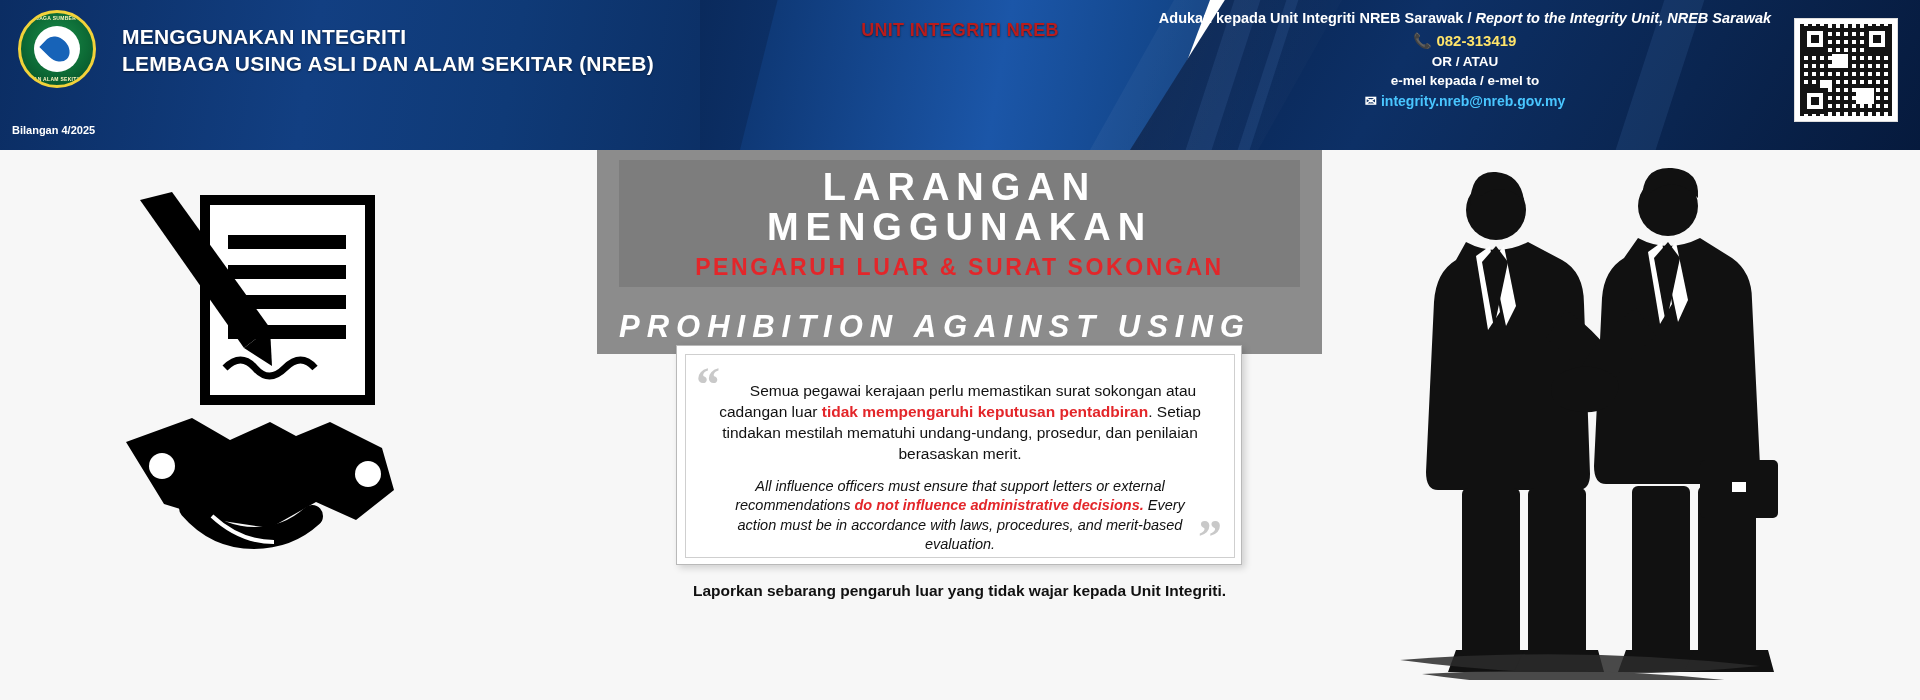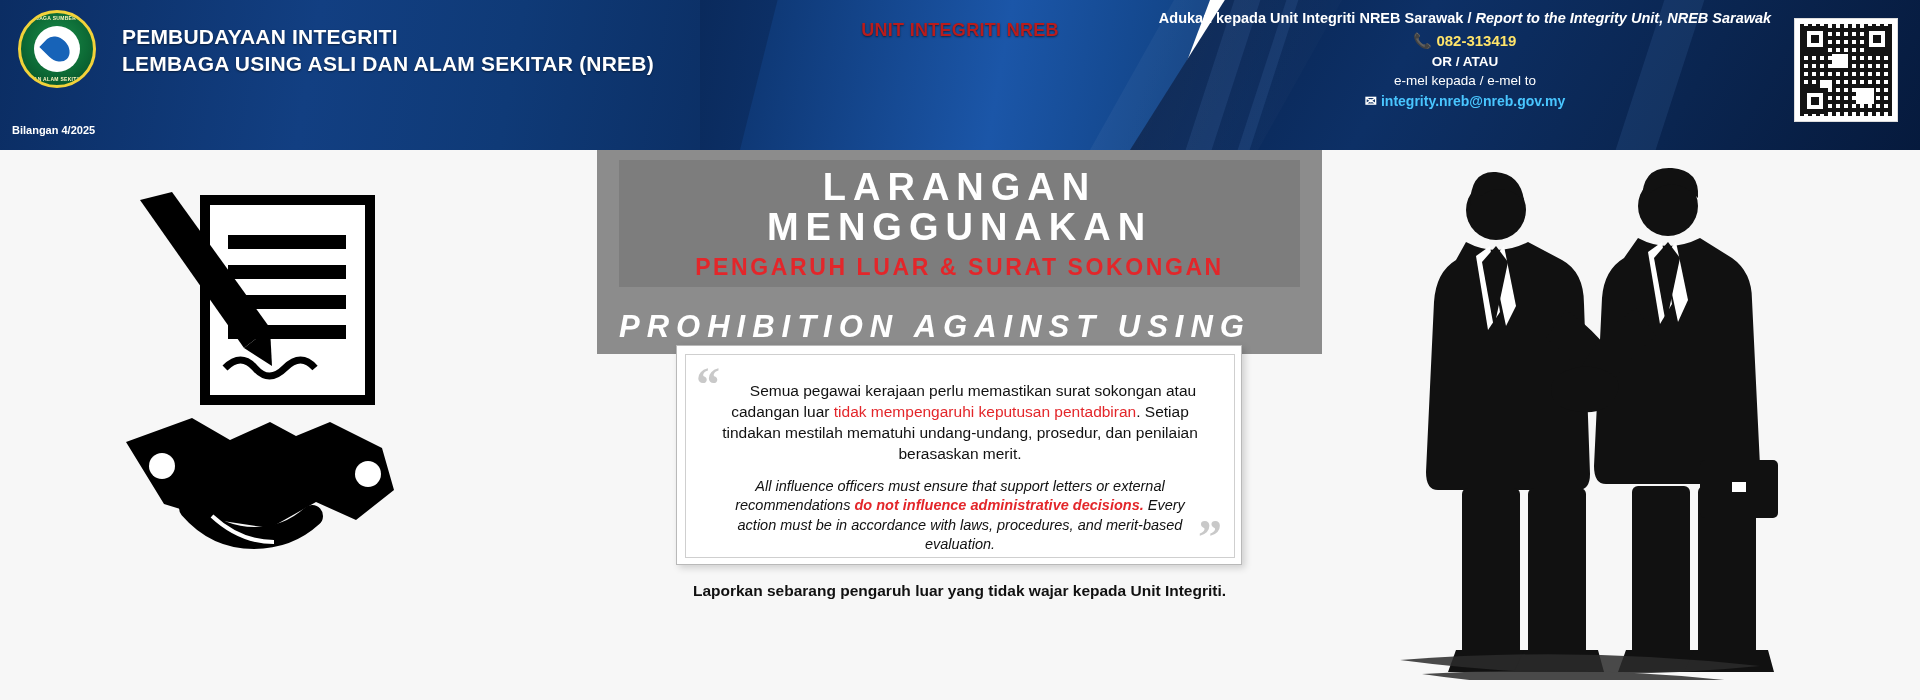"PEMBUDAYAAN INTEGRITI" div { text: PEMBUDAYAAN -> MENGGUNAKAN }
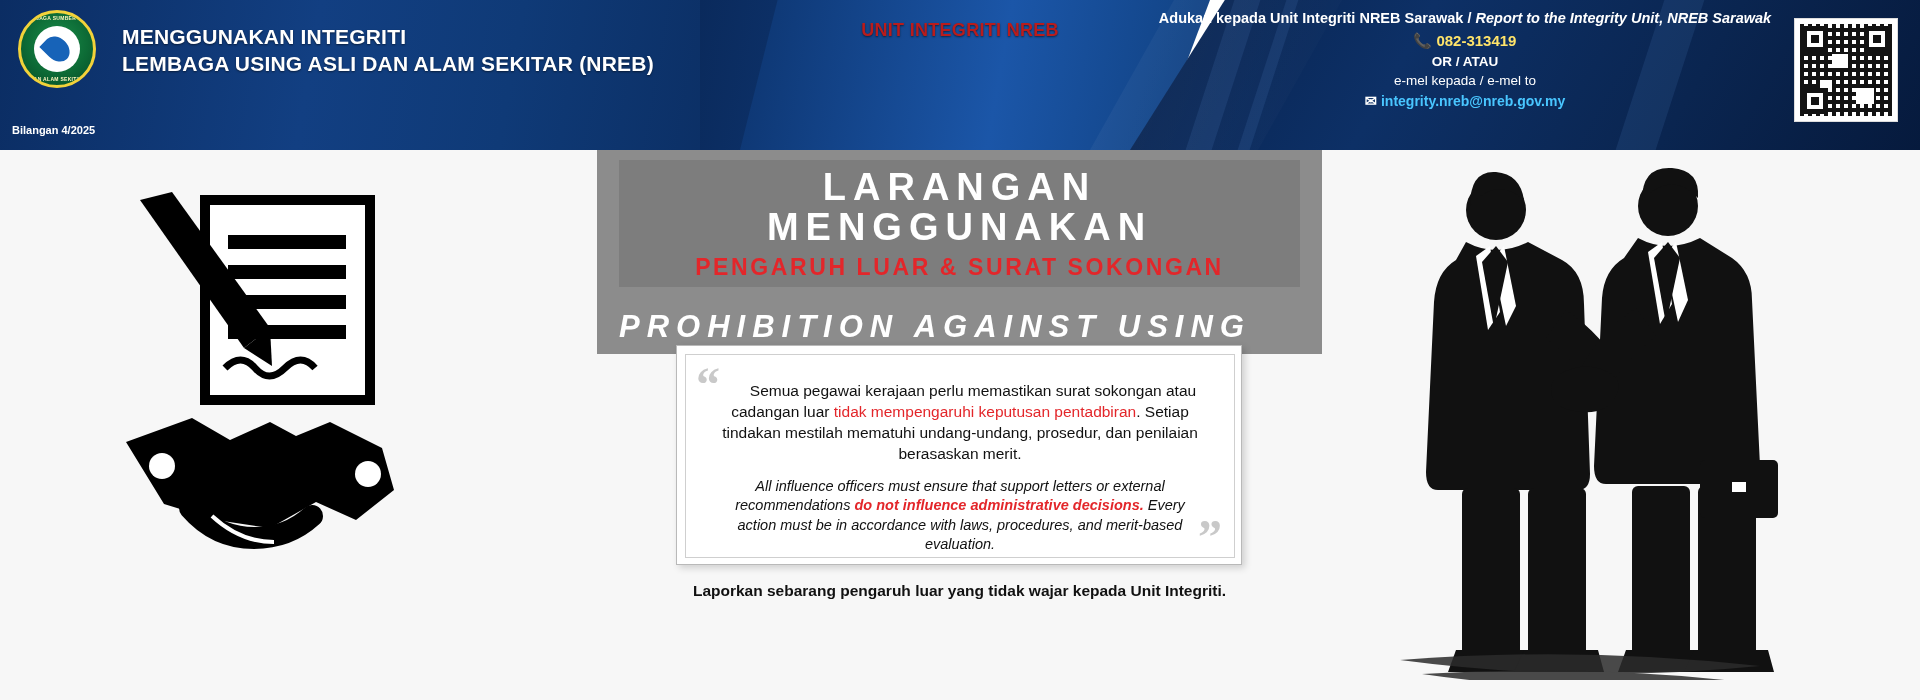"e-mel kepada / e-mel to" .hdr-email-lbl { font-weight: normal -> bold }
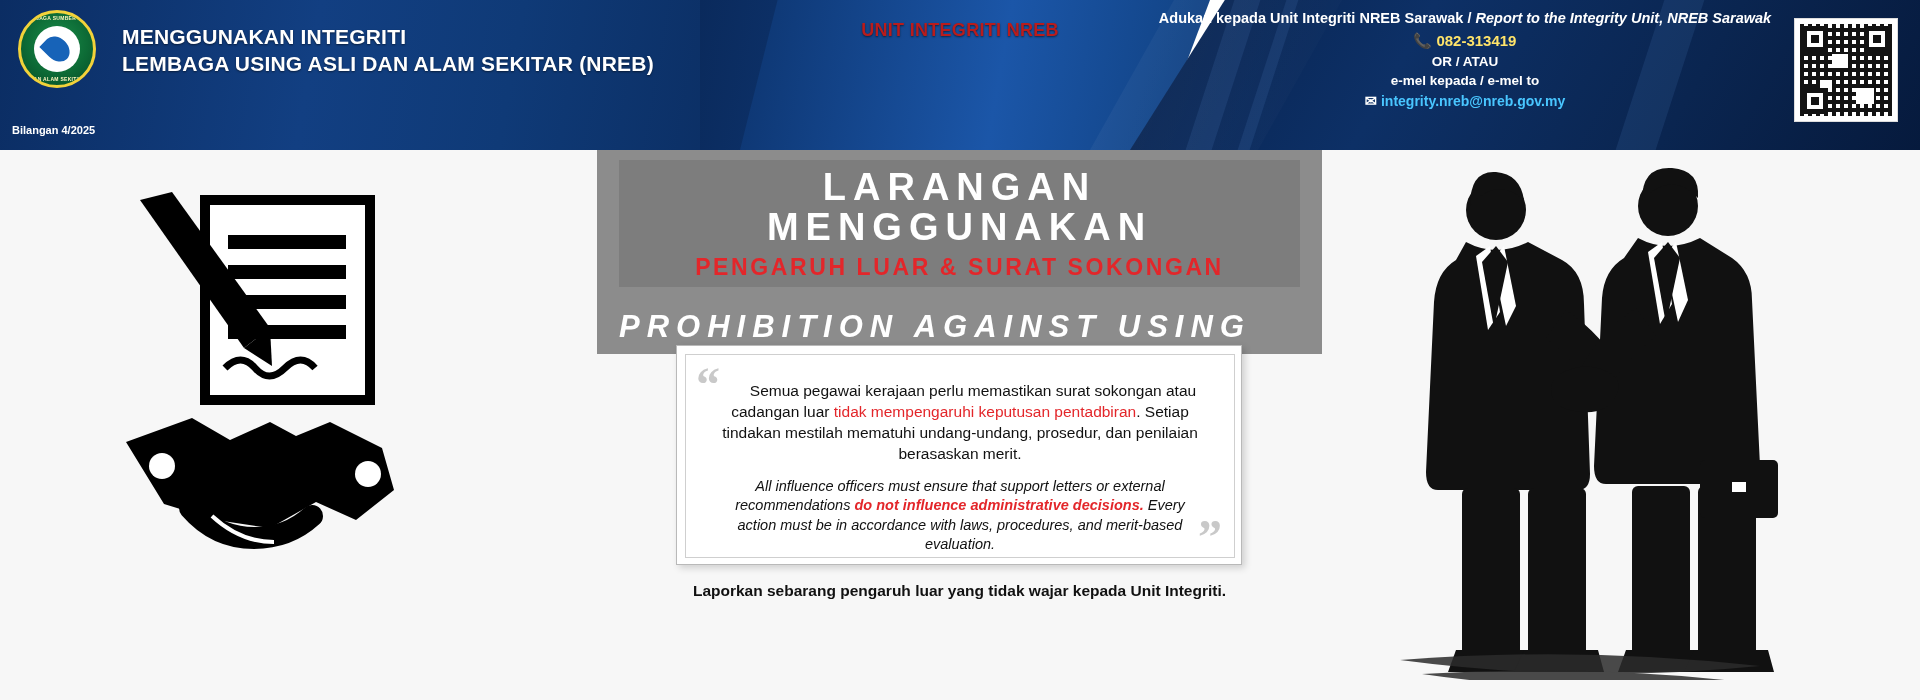"tidak mempengaruhi keputusan pentadbiran" .quote-ml .hl { font-weight: normal -> bold }
